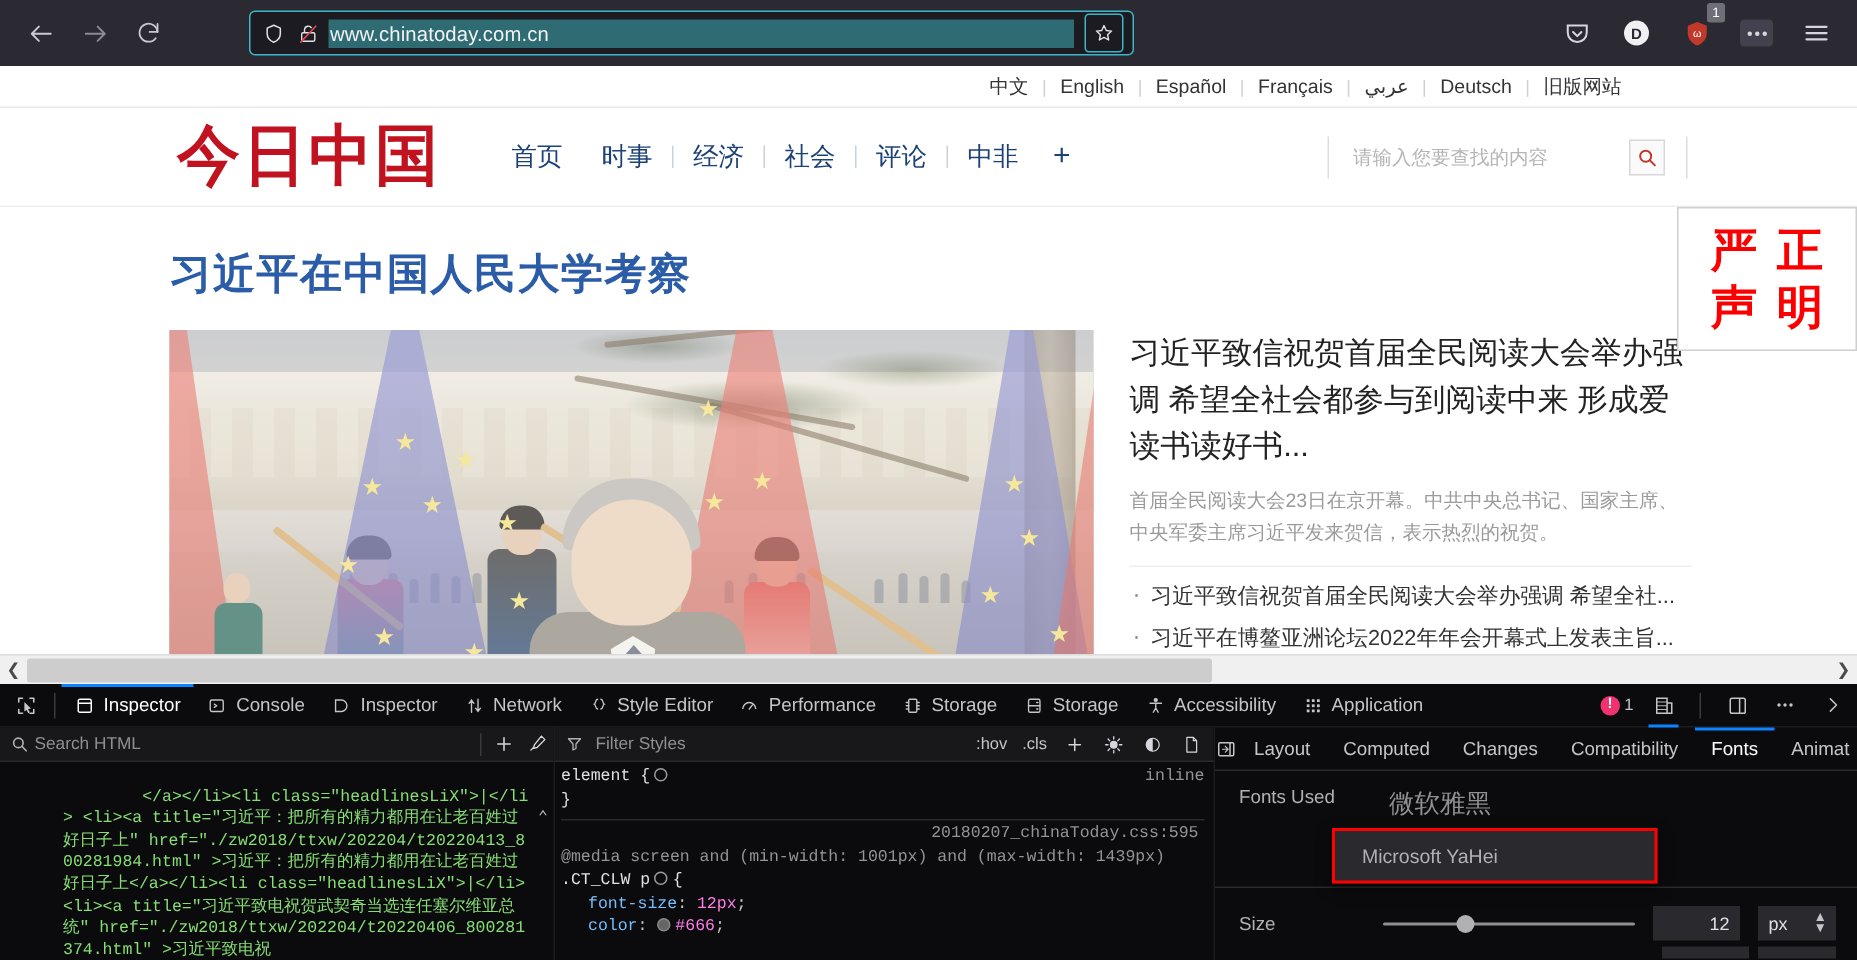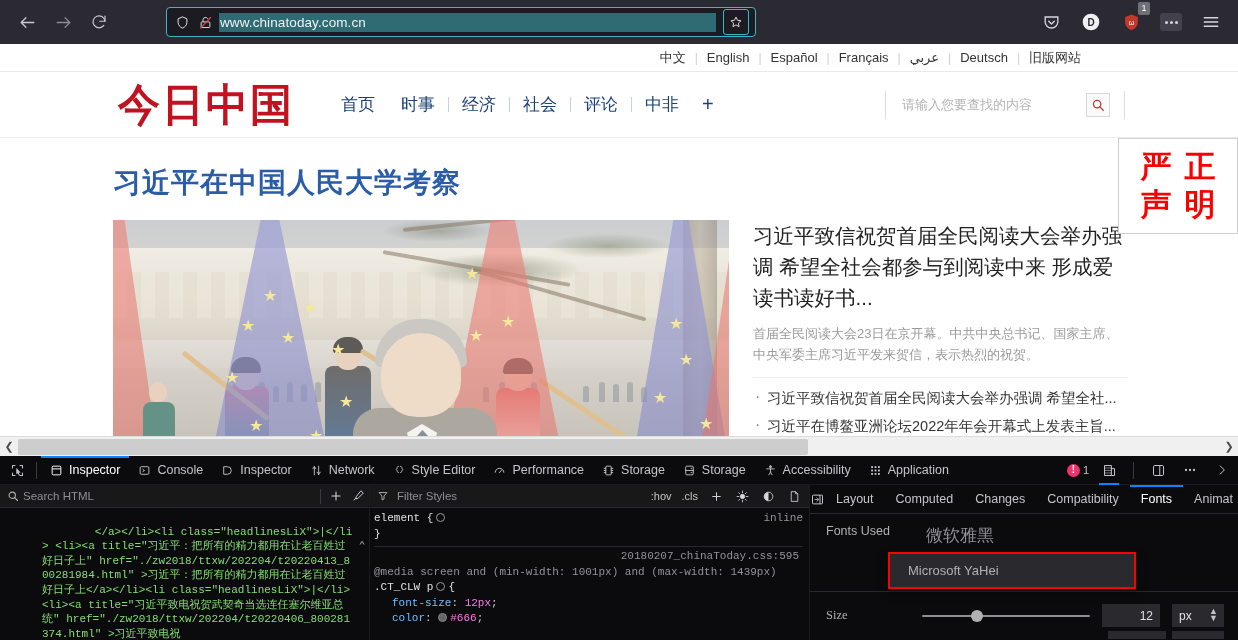"Microsoft YaHei" .font-tooltip { width: 248px -> 217px }
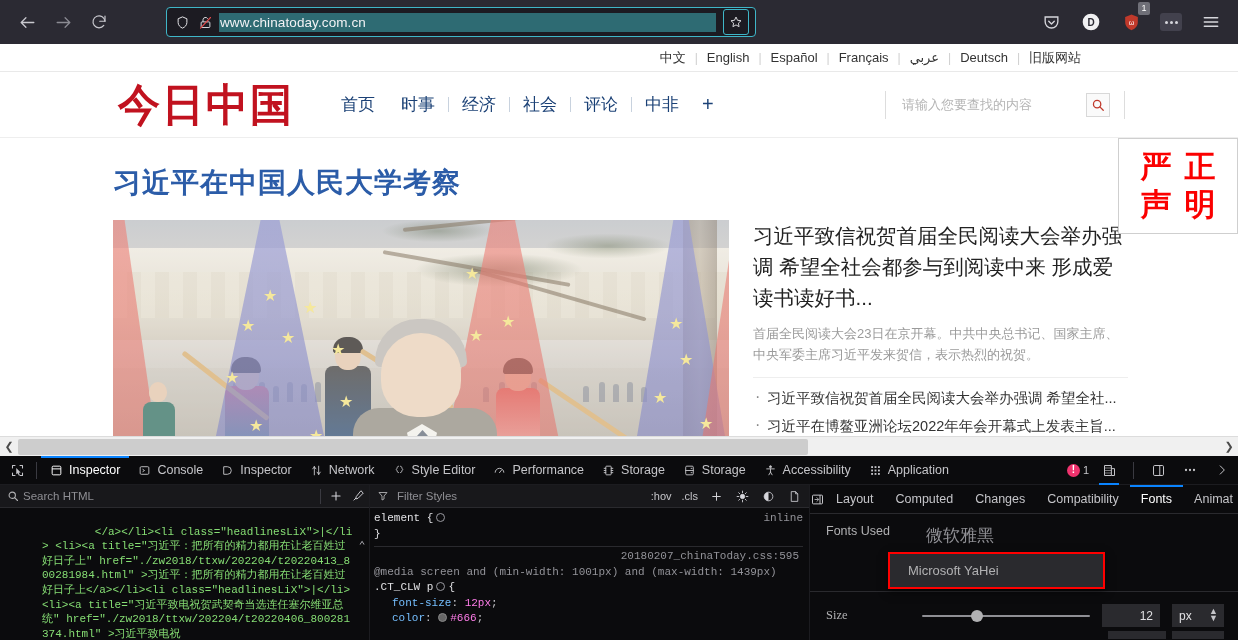"Size" .size-lbl { font-family: Liberation Serif, serif -> none }
